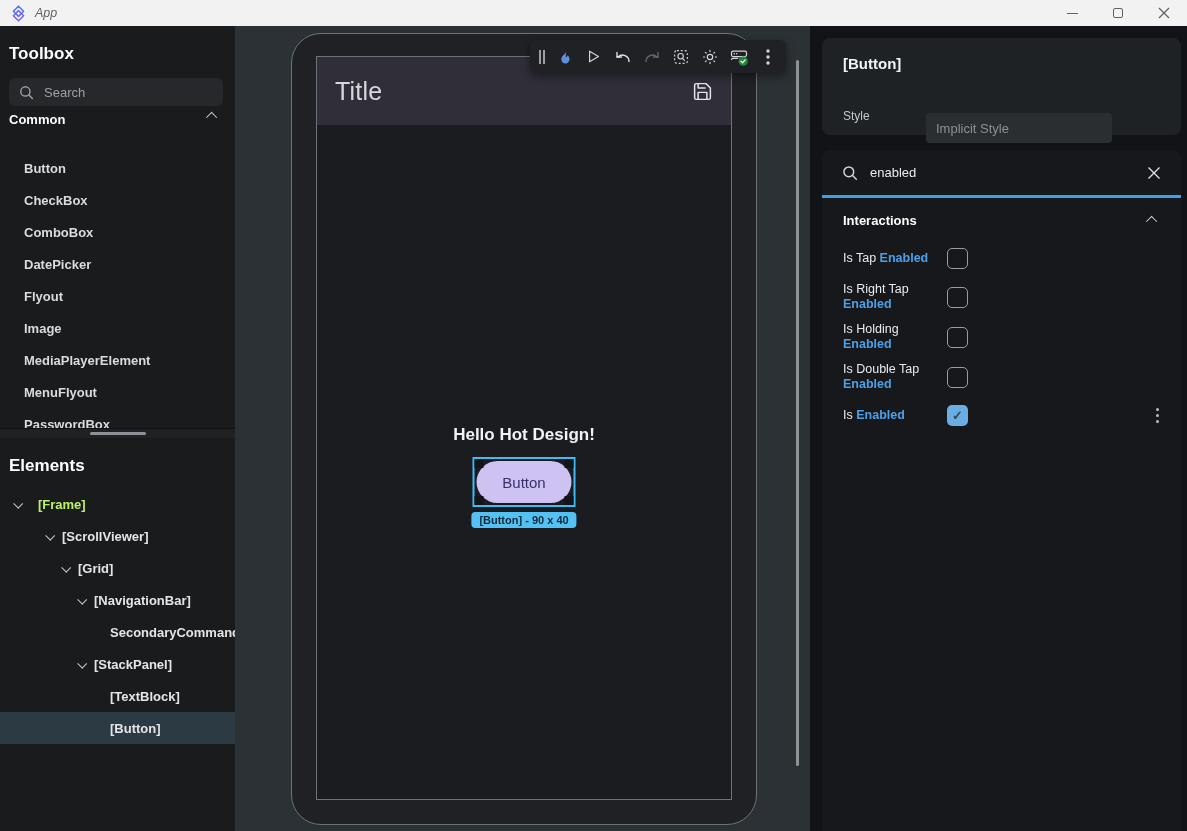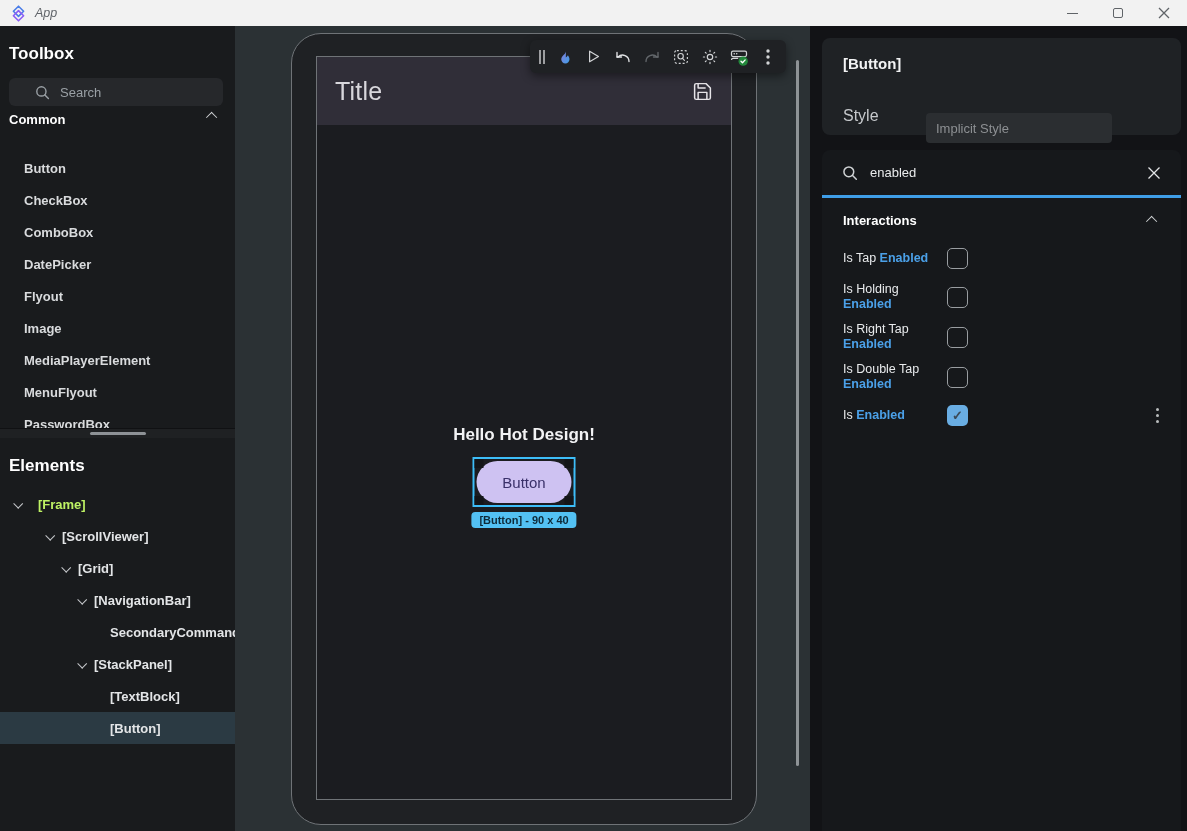"Search" .searchbox { padding: 0 26px -> 0 10px }
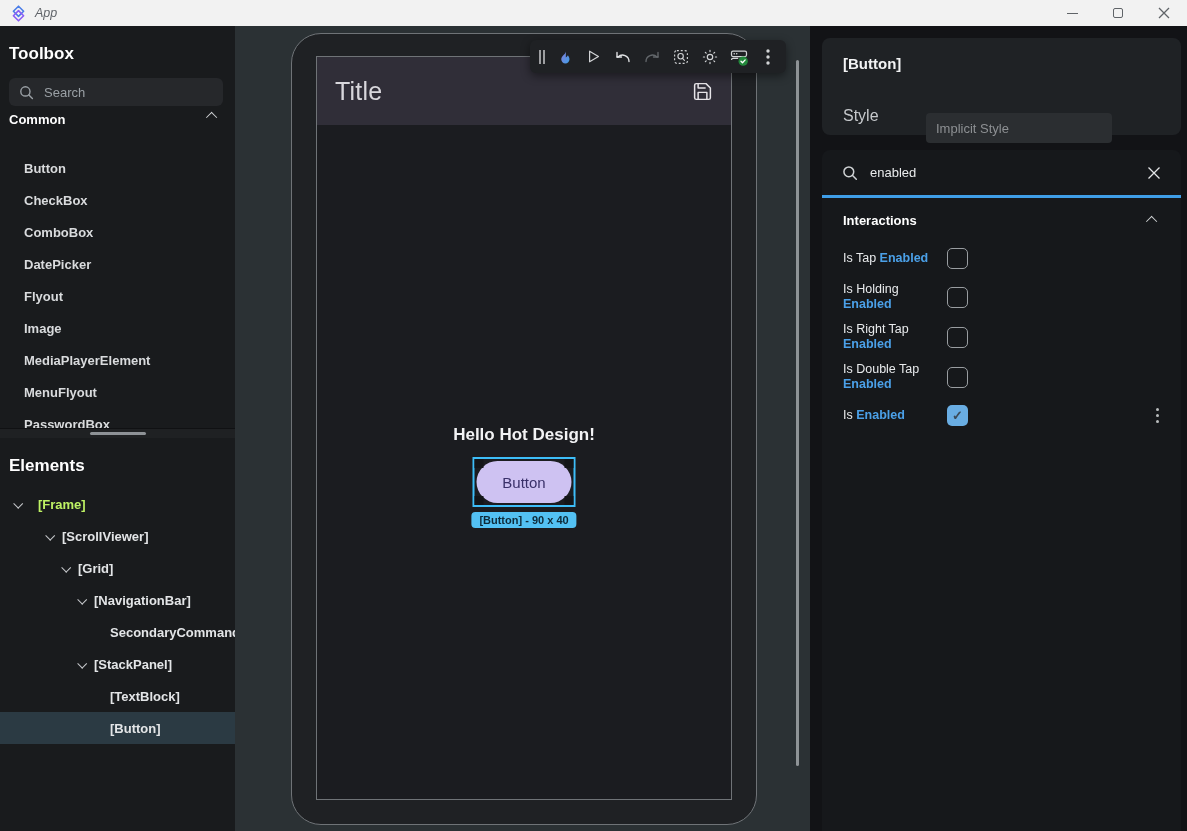"Style" .style-label { font-size: 16px -> 12px }
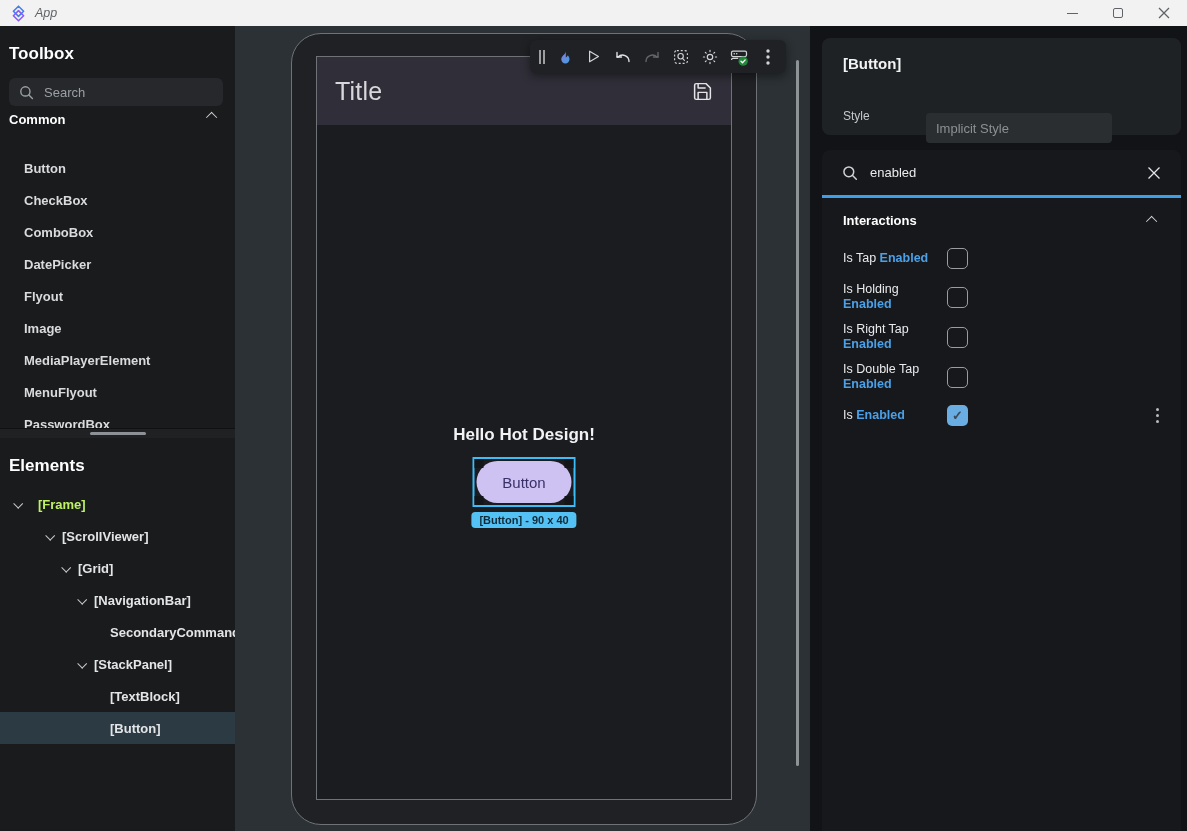"Is Holding Enabled" div.prop-row { order: before "Is Right Tap Enabled" -> after "Is Right Tap Enabled" }
